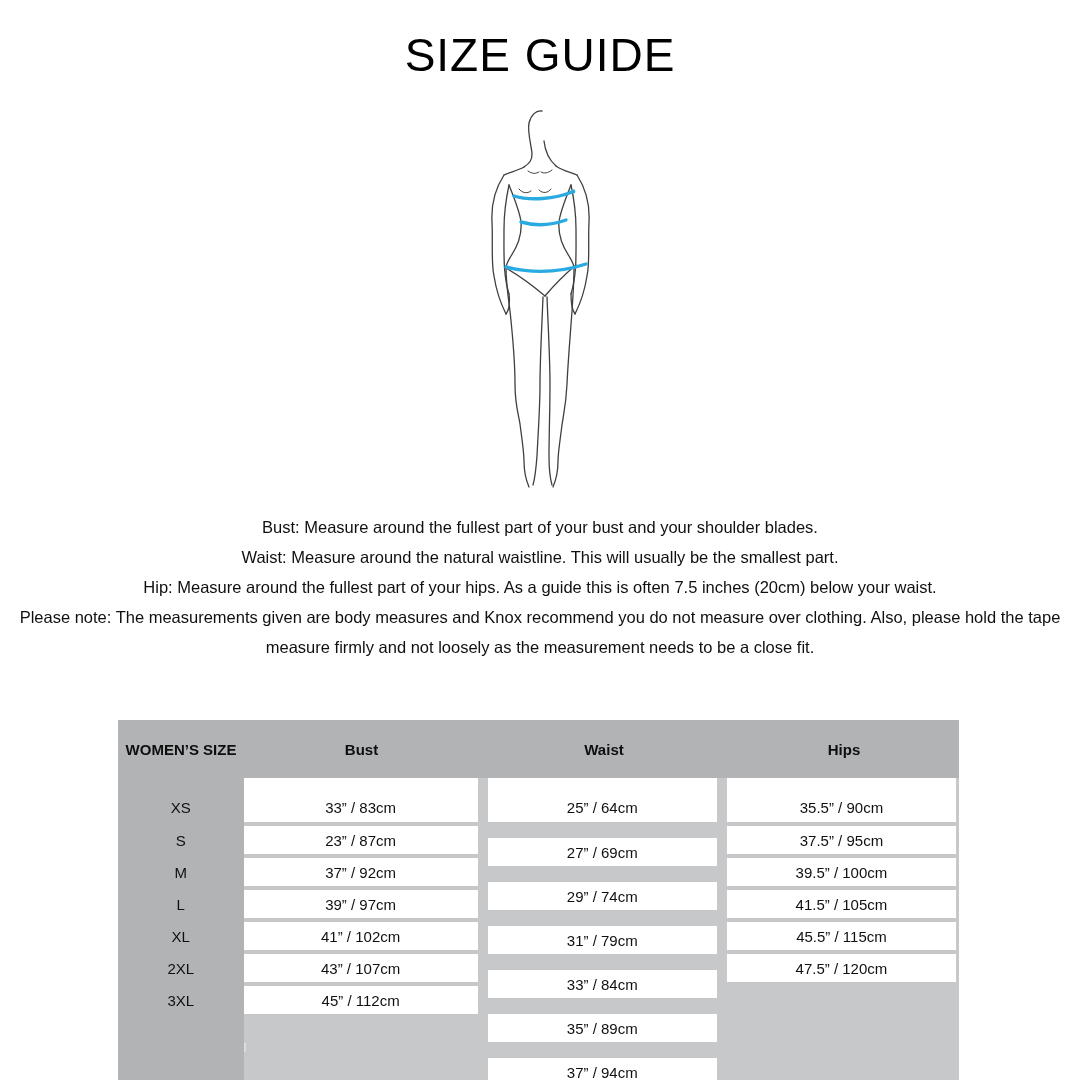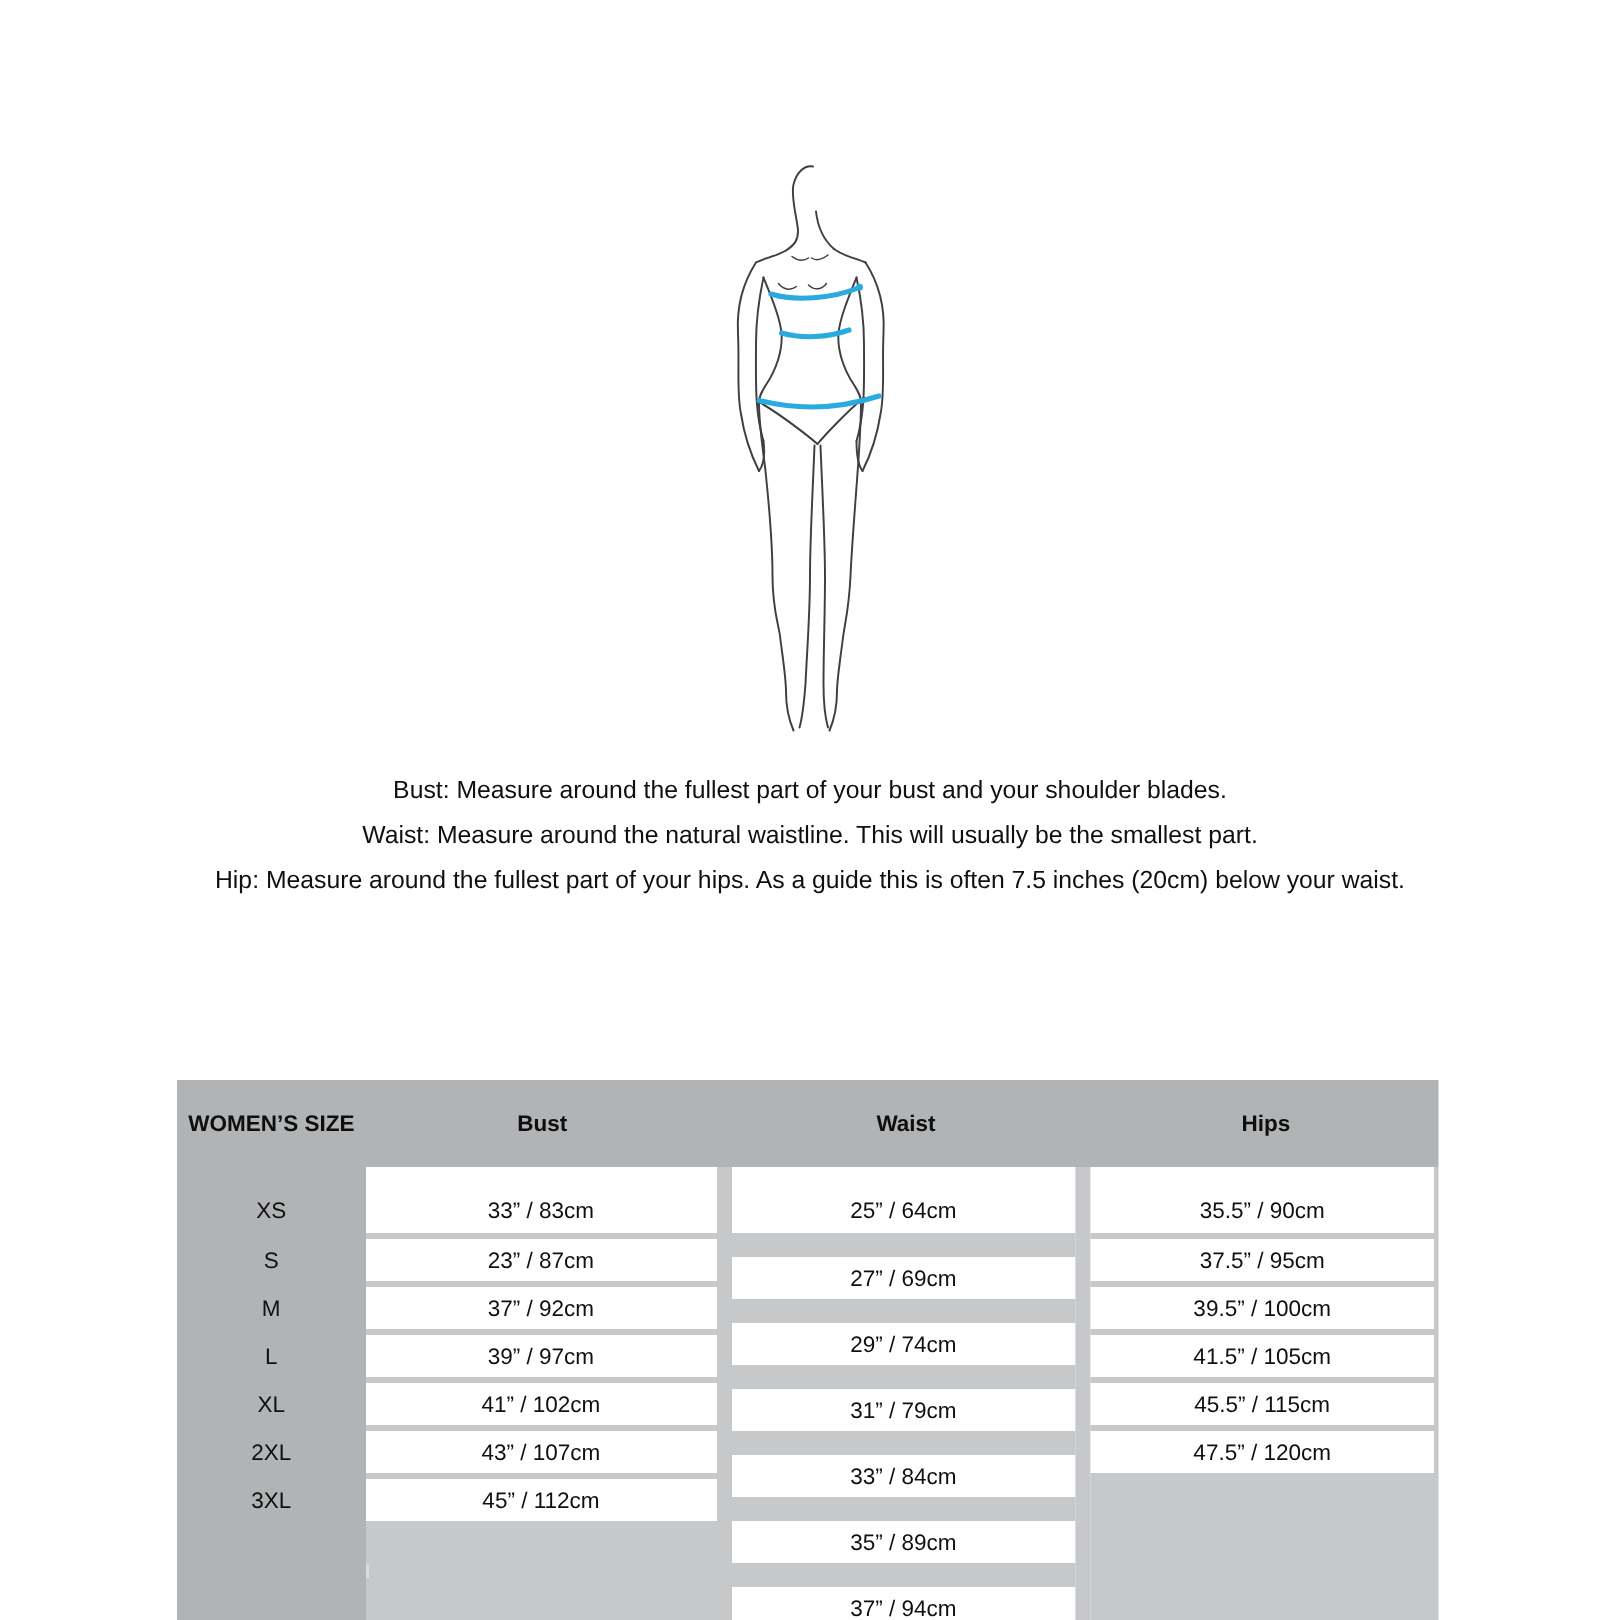"SIZE GUIDE" div.title { html: none -> <div>SIZE GUIDE</div> }
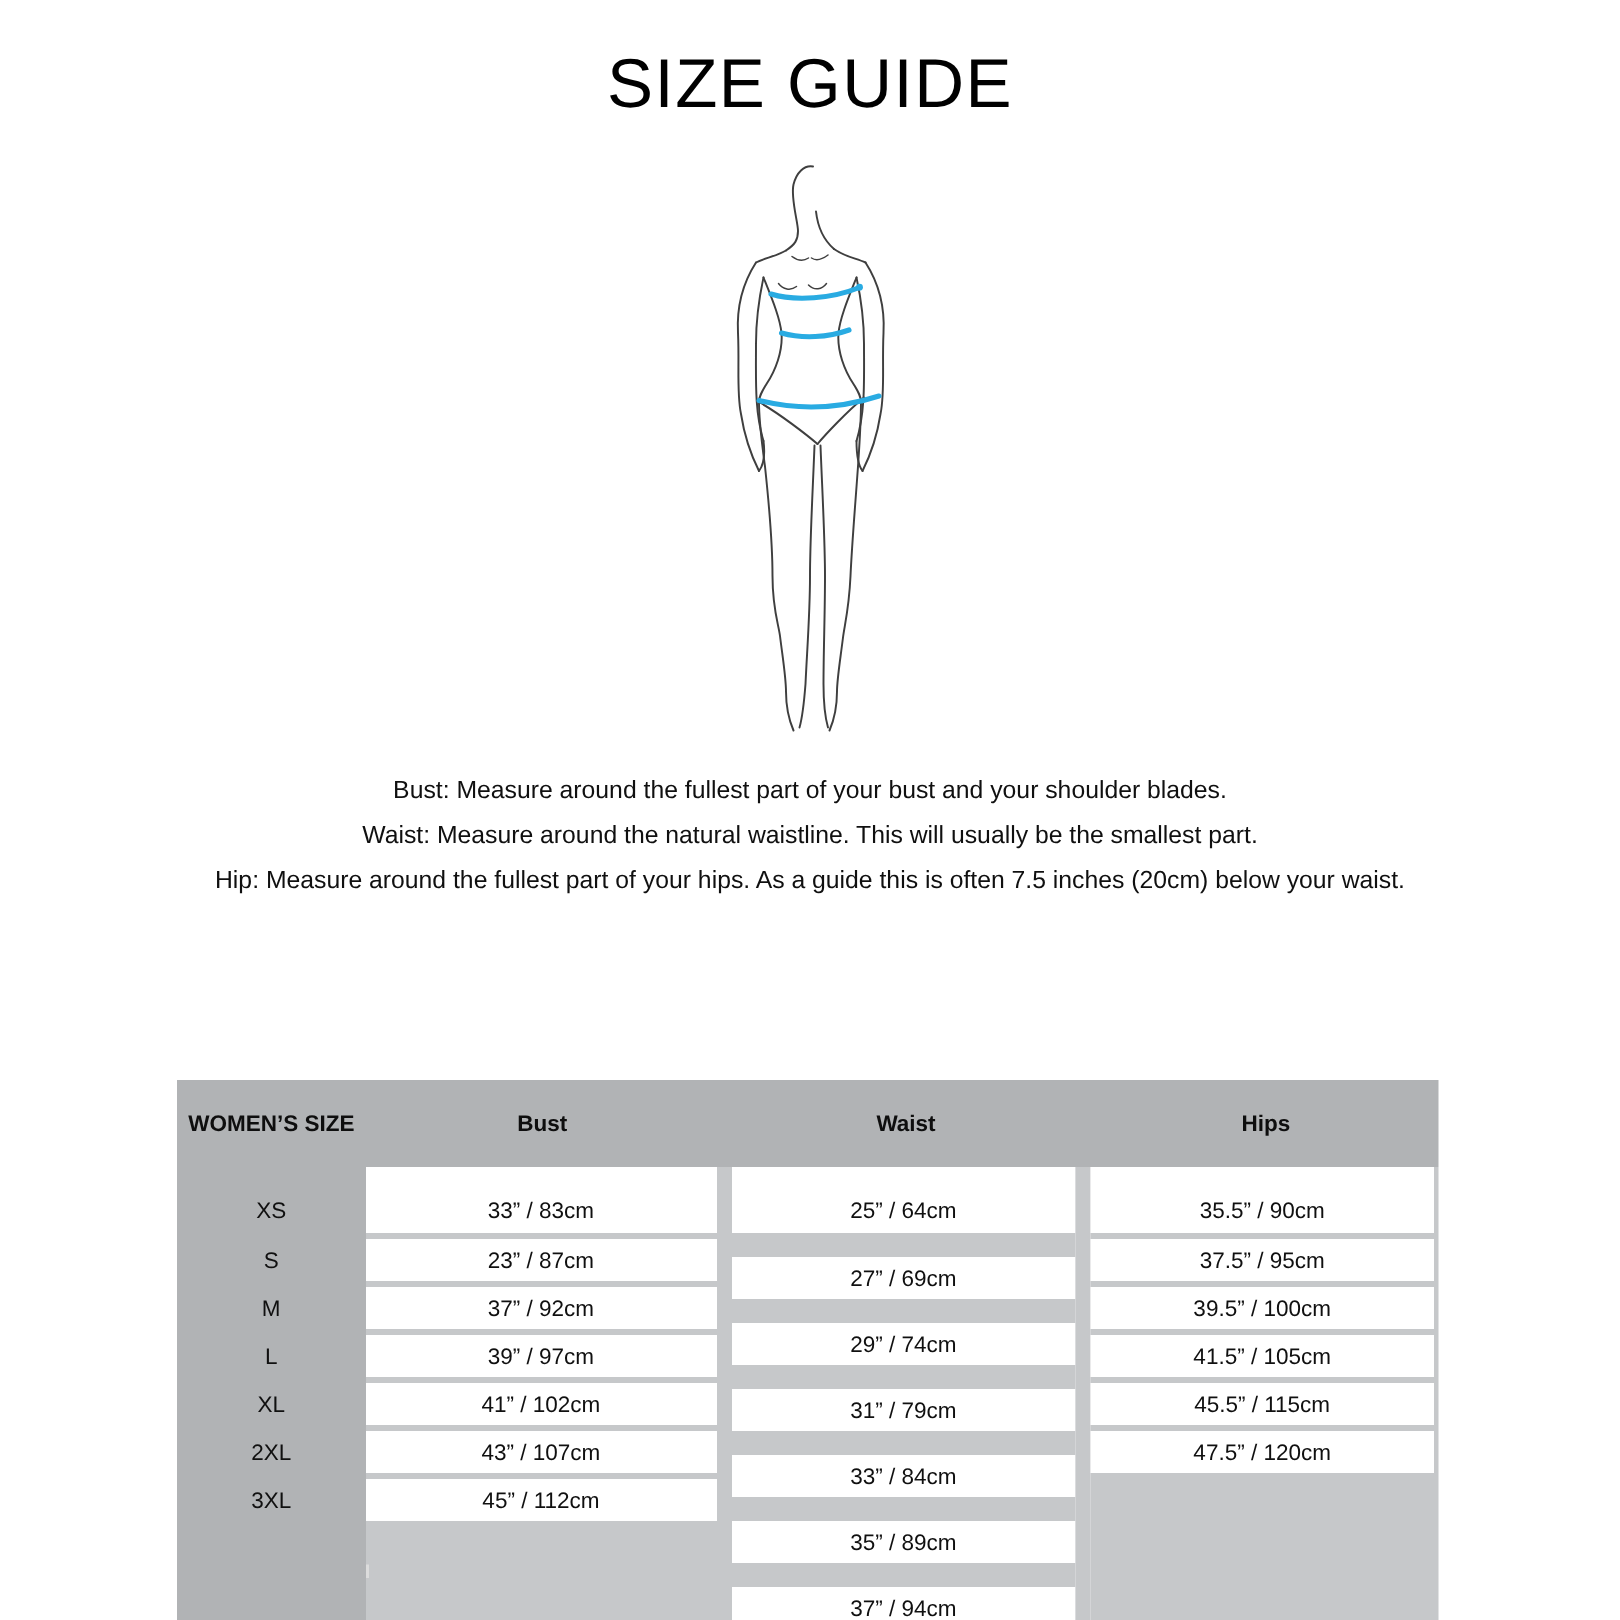"Please note: The measurements given" p { html: none -> <p><span>Please note: The measurements given are body measures and Knox recommend you do not measure over clothing. Also, please hold the tape</span><br><span>measure firmly and not loosely as the measurement needs to be a close fit.</span></p> }
